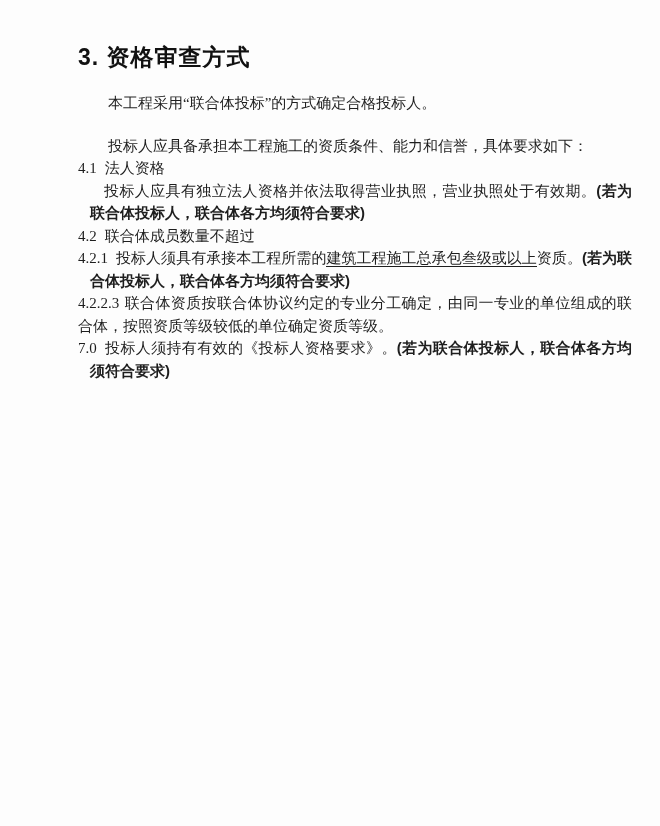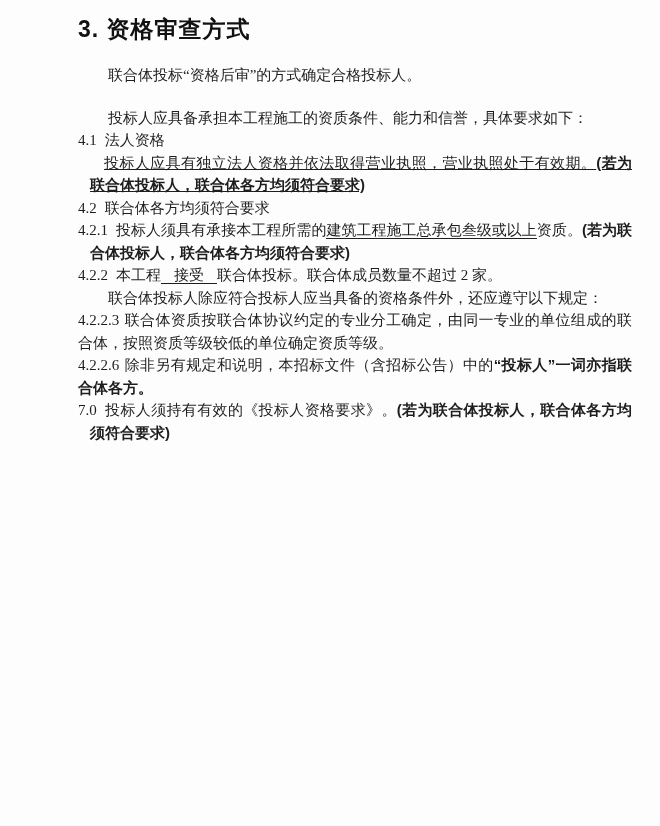"3. 资格审查方式" .page { margin-top: none -> 28px }
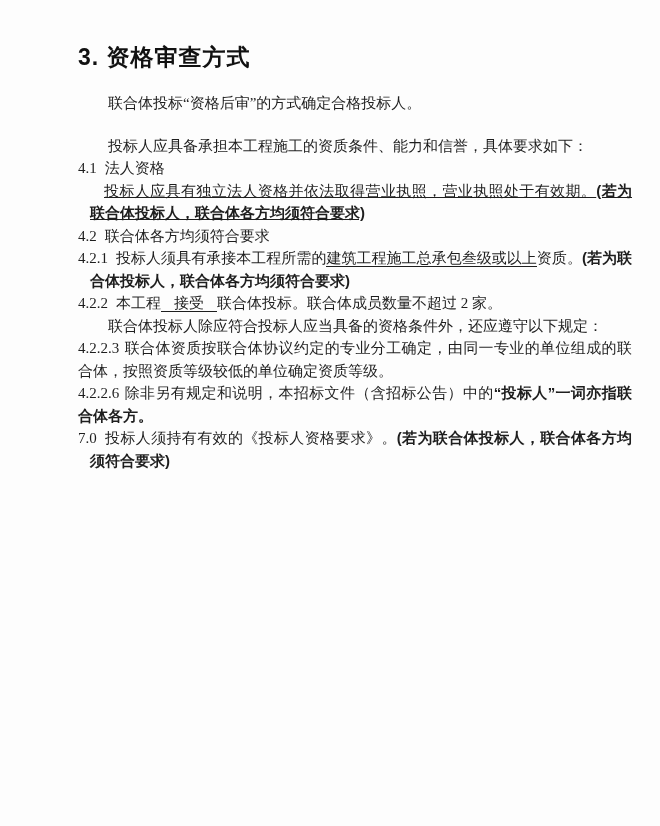"联合体投标“资格后审”的方式确定合格投标人。" p.ind { text: 联合体投标“资格后审 -> 本工程采用“联合体投标 }
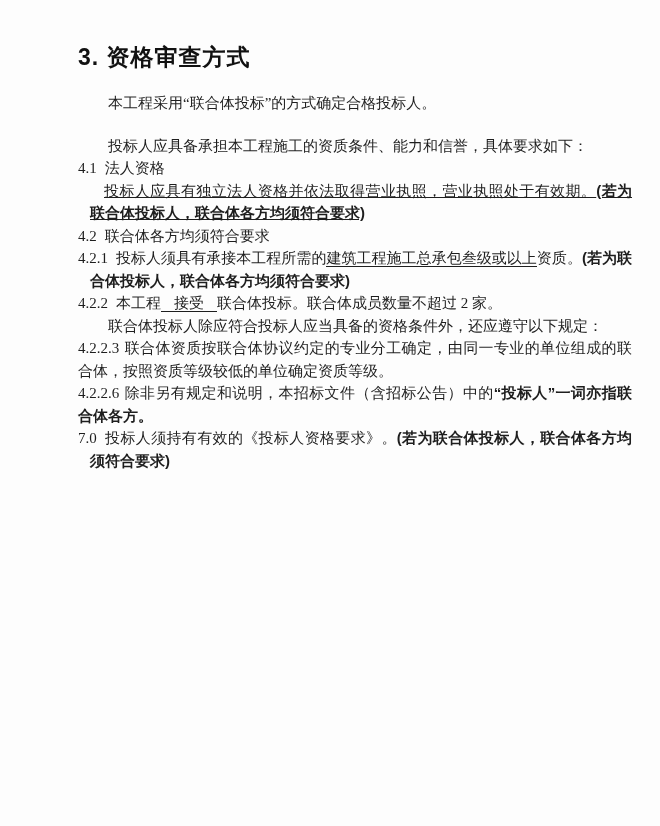"投标人应具有独立法人资格并依法取得营业执照，营业执照处于有效期。(若为联合体投标" .sub { text-decoration: underline -> none }
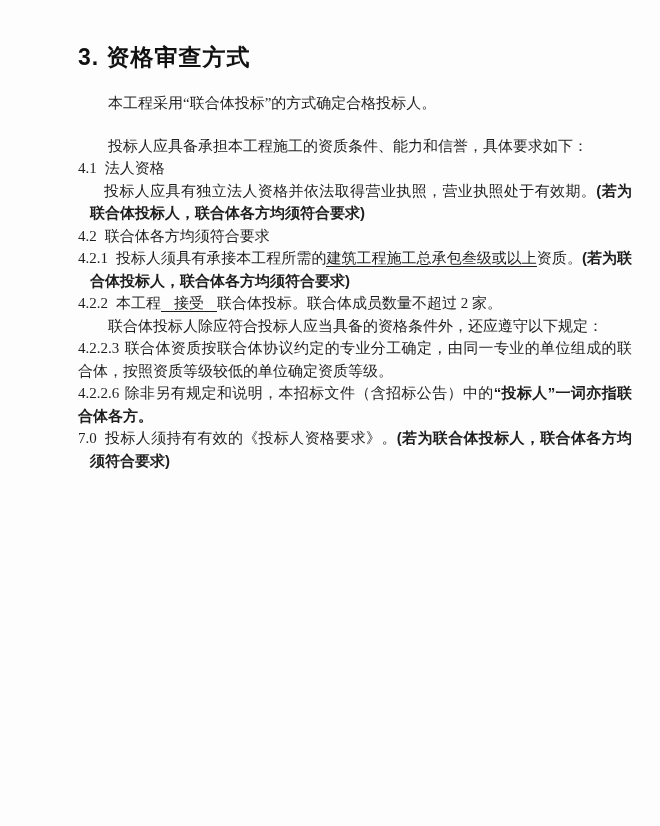"联合体各方均须符合要求" span { text: 各方均须符合要求 -> 成员数量不超过 }
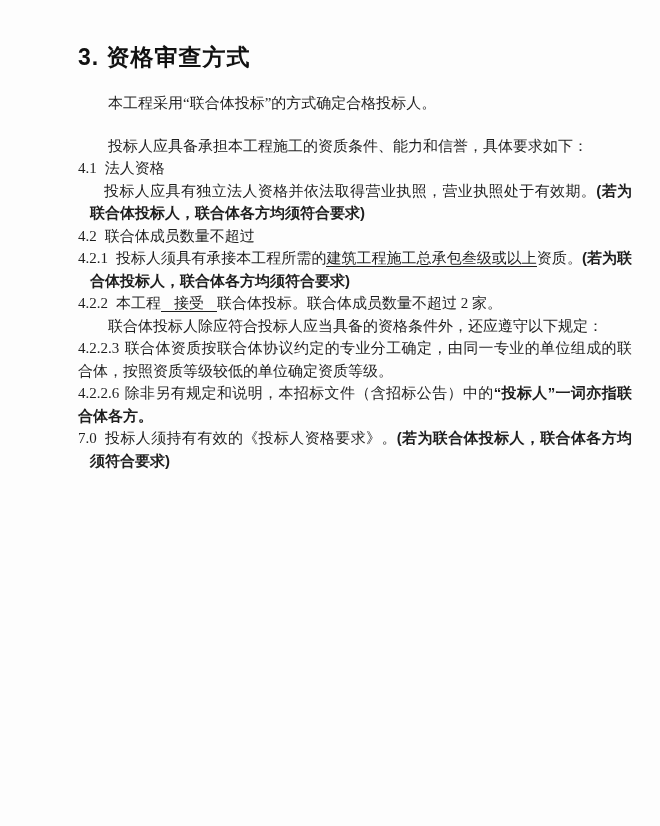"4.2.2 本工程 接受 联合体投标。联合体成员数量不超过 2" p.h12 { html: <p><span>4.2.2</span><span>本工程</span><span>接受</span><span>联合体投标。联合体成员数量不超过 2 家。</span></p> -> none }
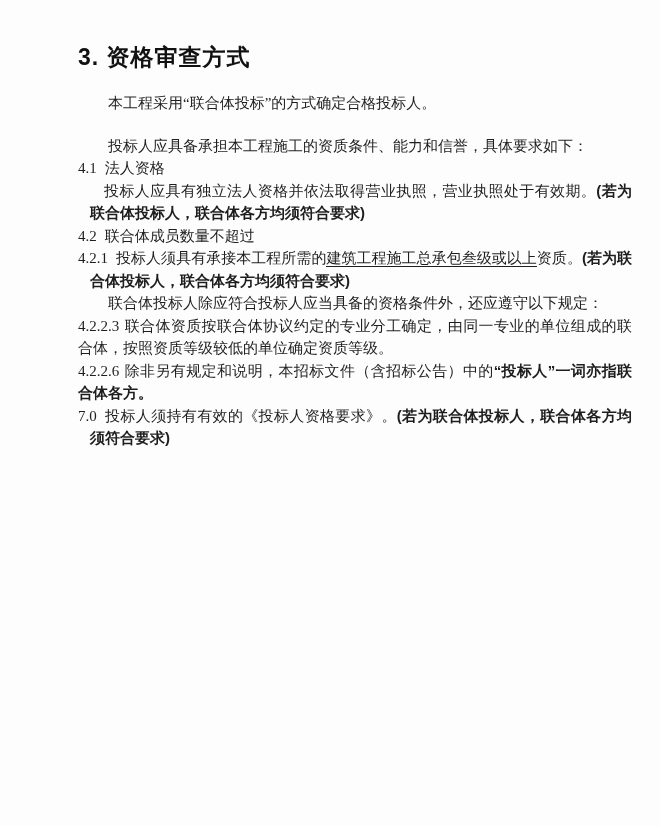"联合体投标人除应符合投标人应当具备的资格条件外，还应遵守以下规定：" p.ind { html: <p>联合体投标人除应符合投标人应当具备的资格条件外，还应遵守以下规定：</p> -> none }
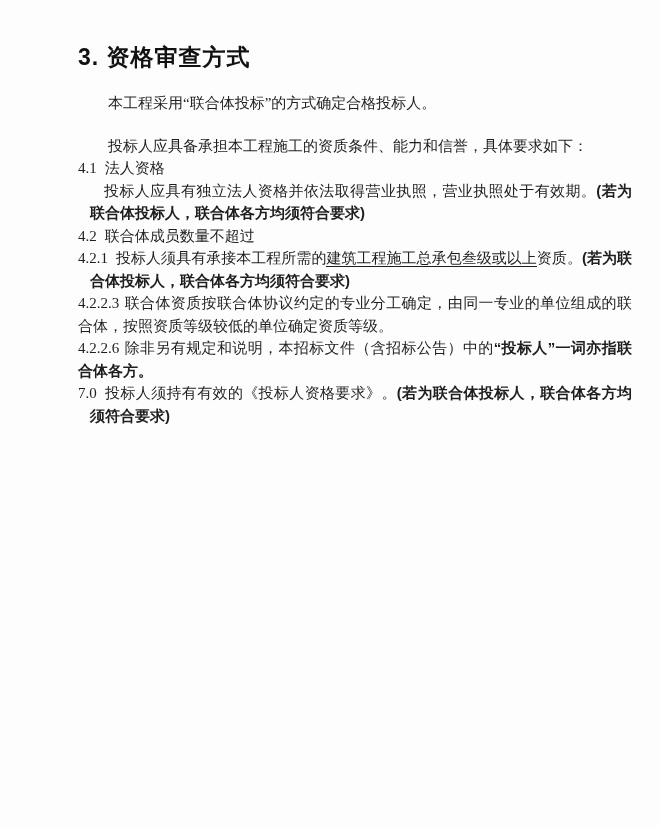"4.2.2.6" p { html: <p><span>4.2.2.6</span><span>除非另有规定和说明，本招标文件（含招标公告）中的</span><span>“投标人”一词亦指联合体各方。</span></p> -> none }
